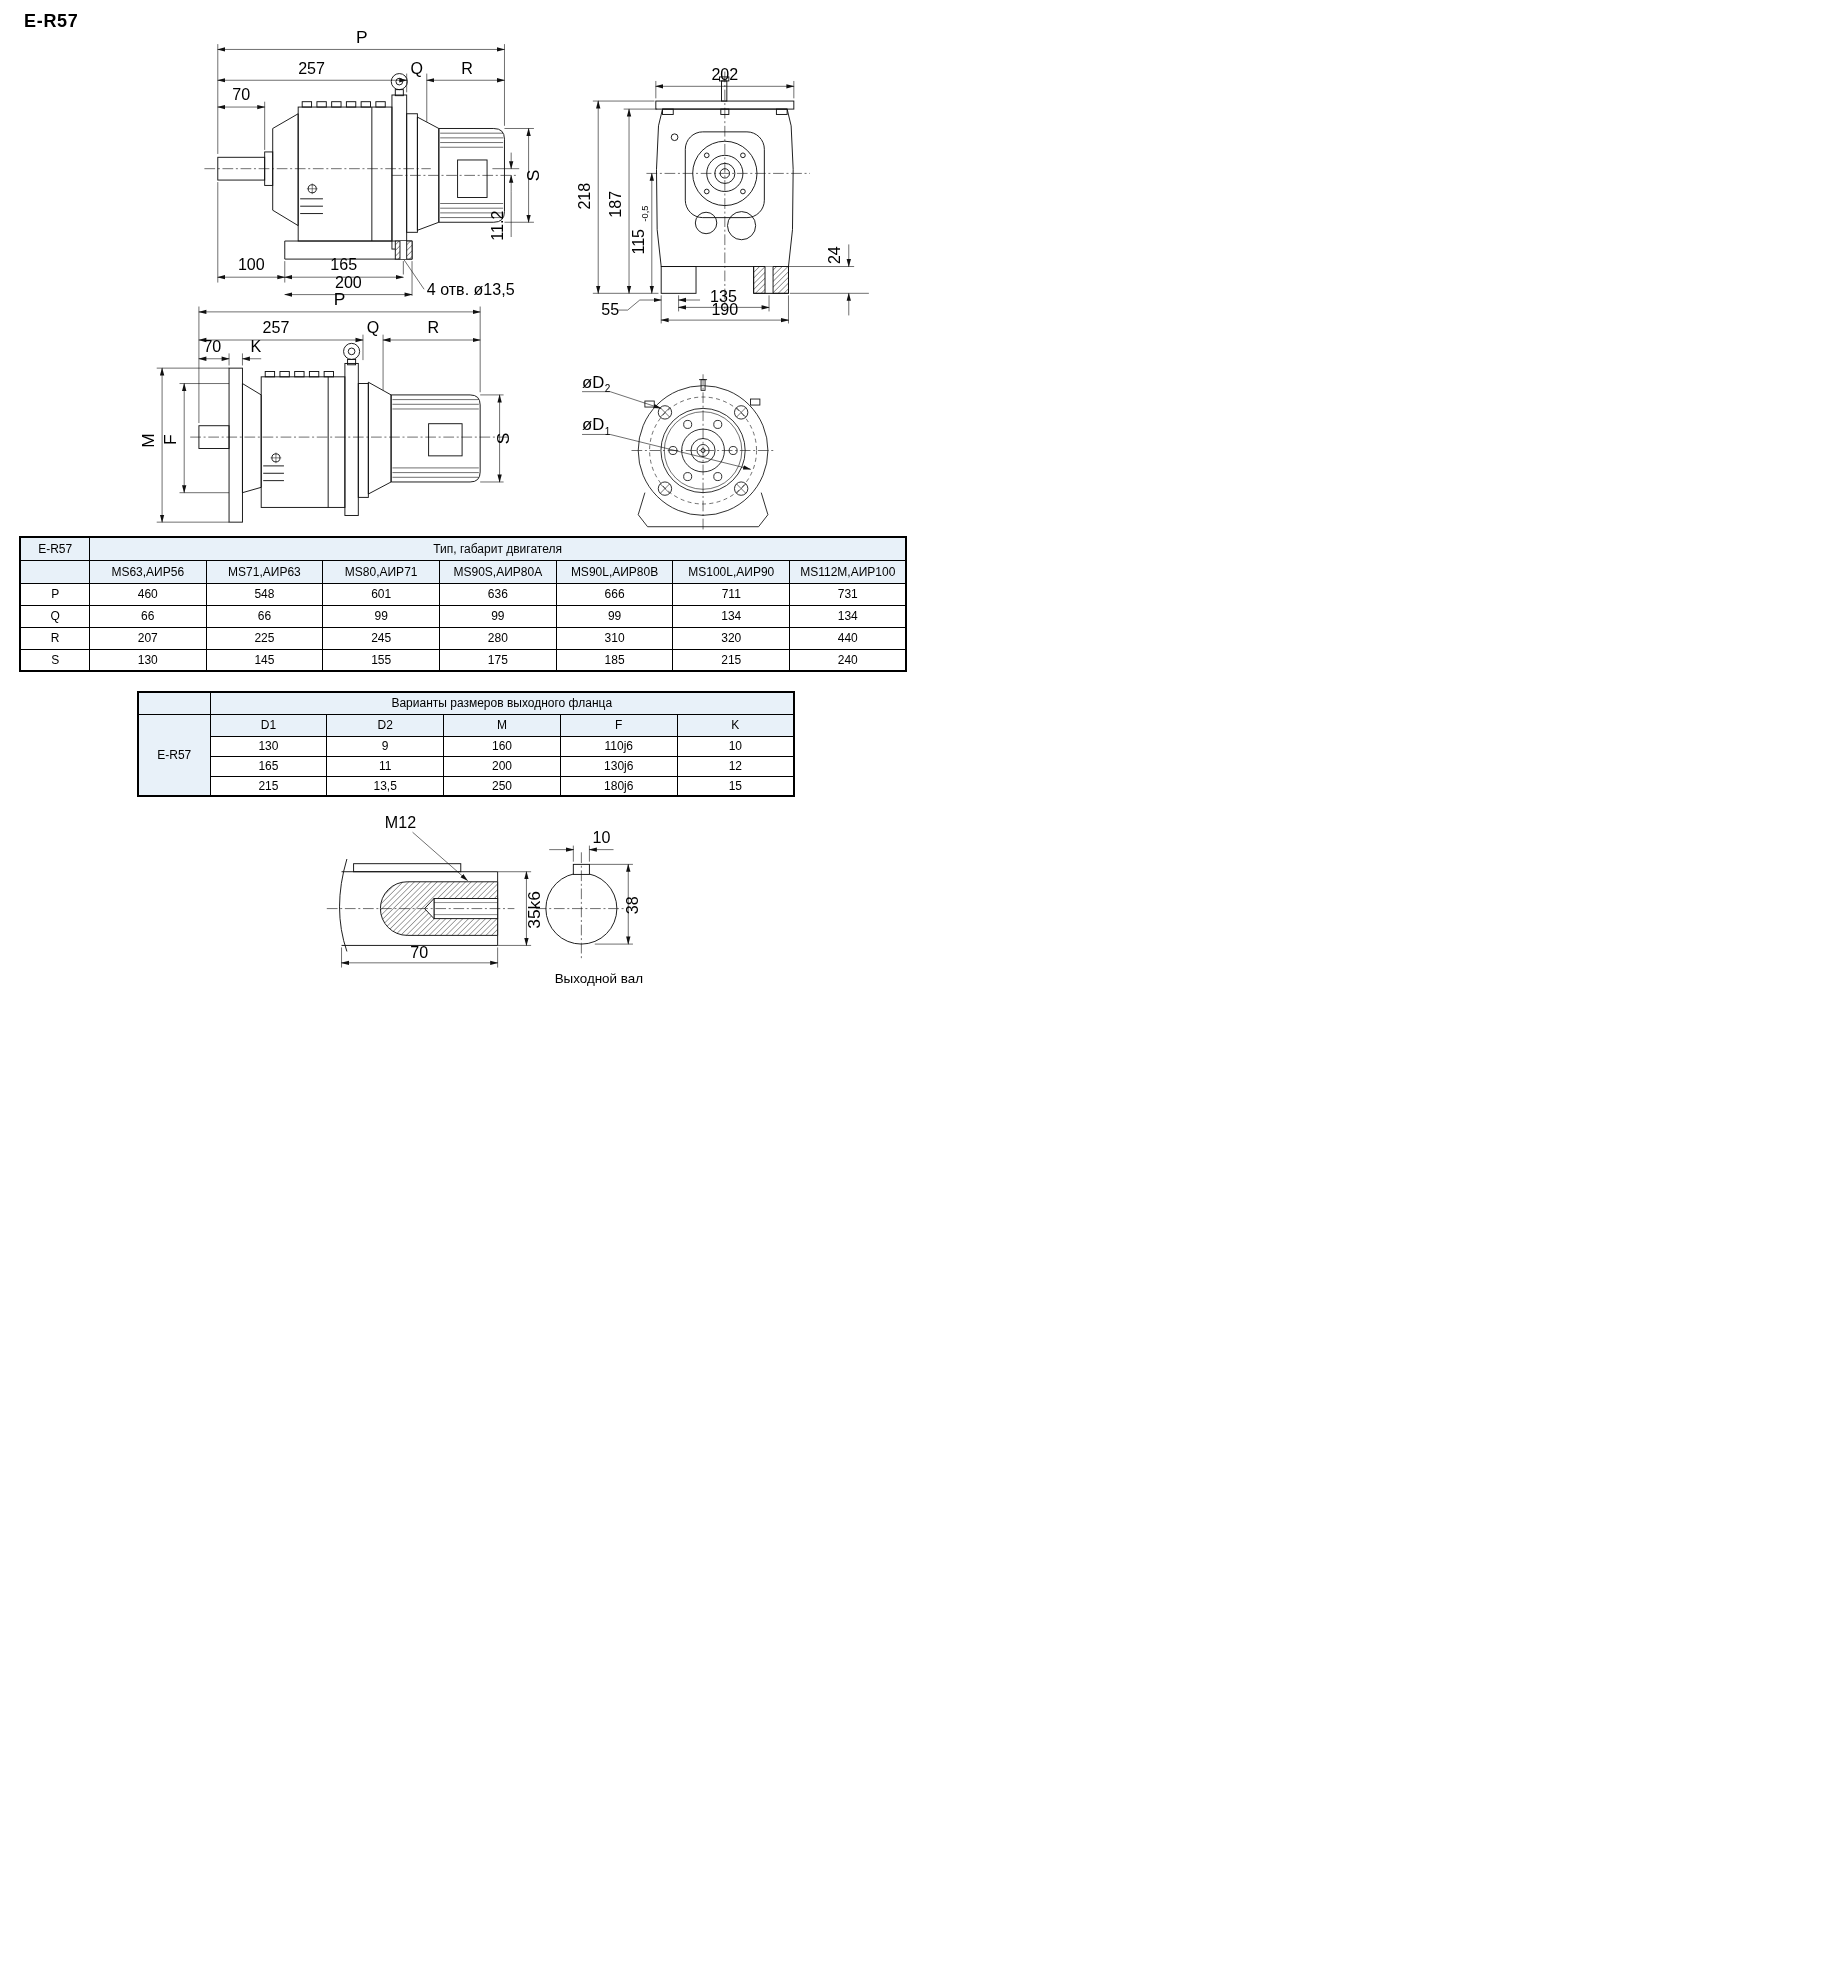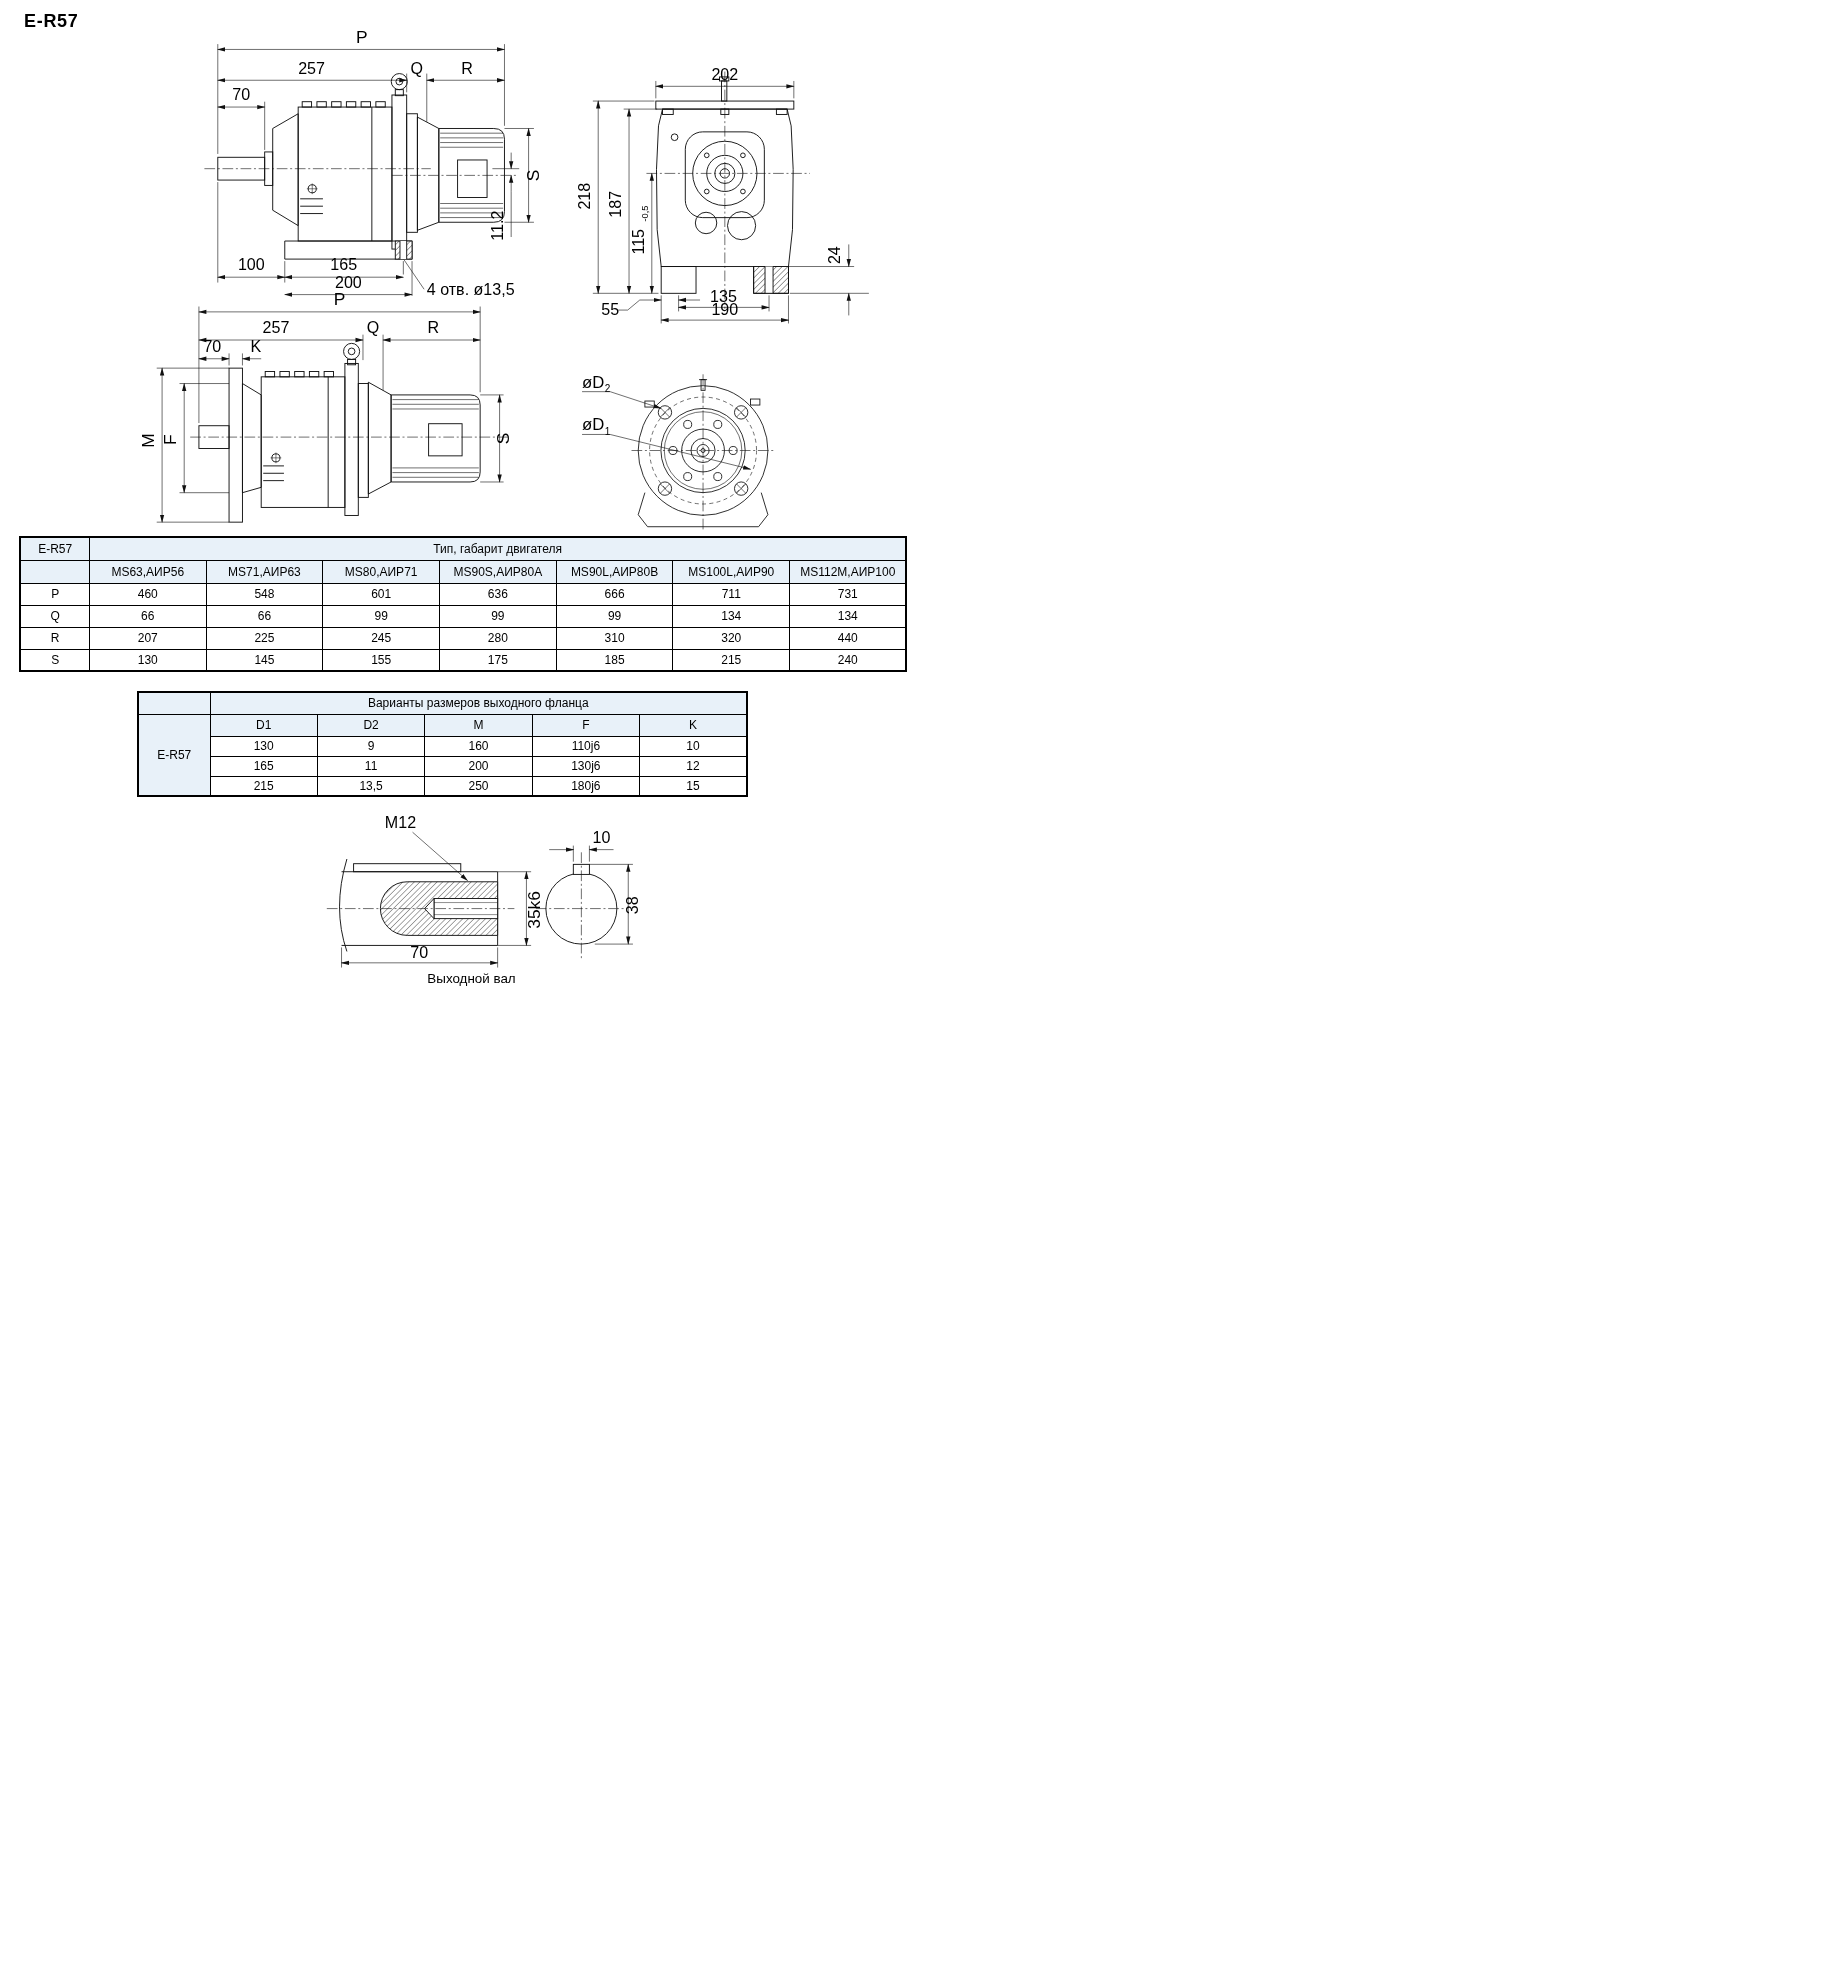"Варианты размеров выходного фланца" #flange-table-wrap { width: 611px -> 658px }
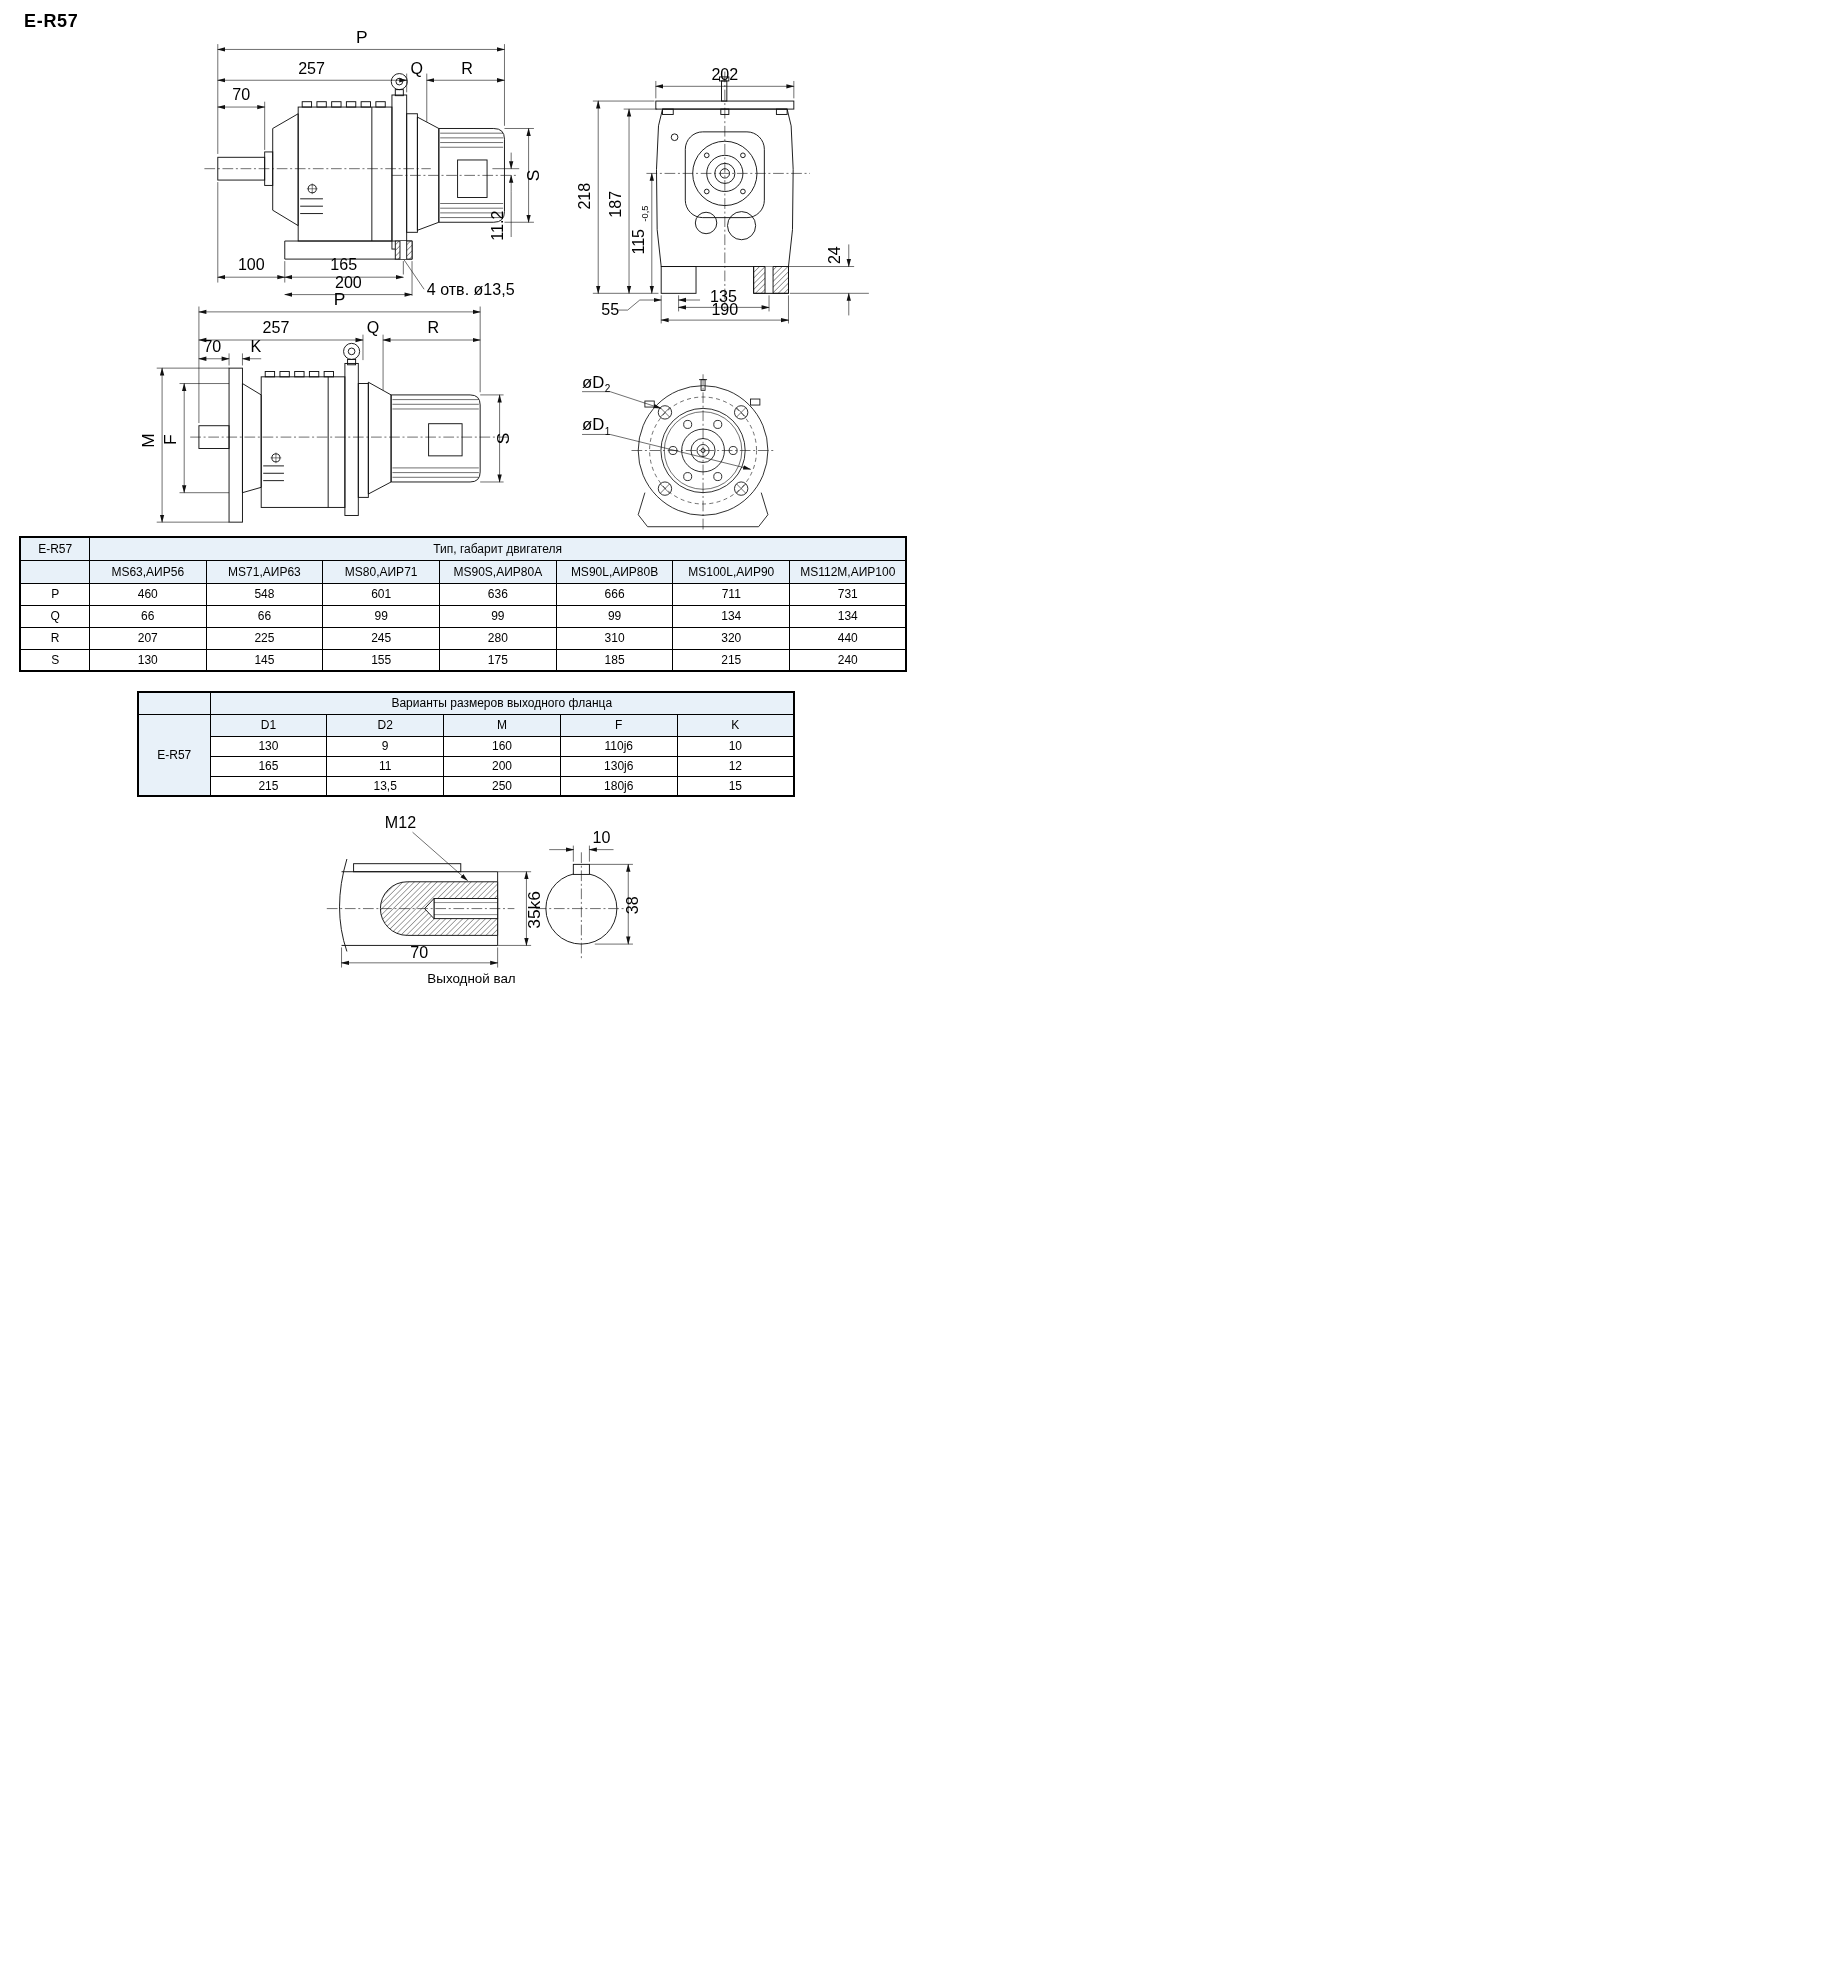"Выходной вал" #shaft-caption { text-align: center -> right }
